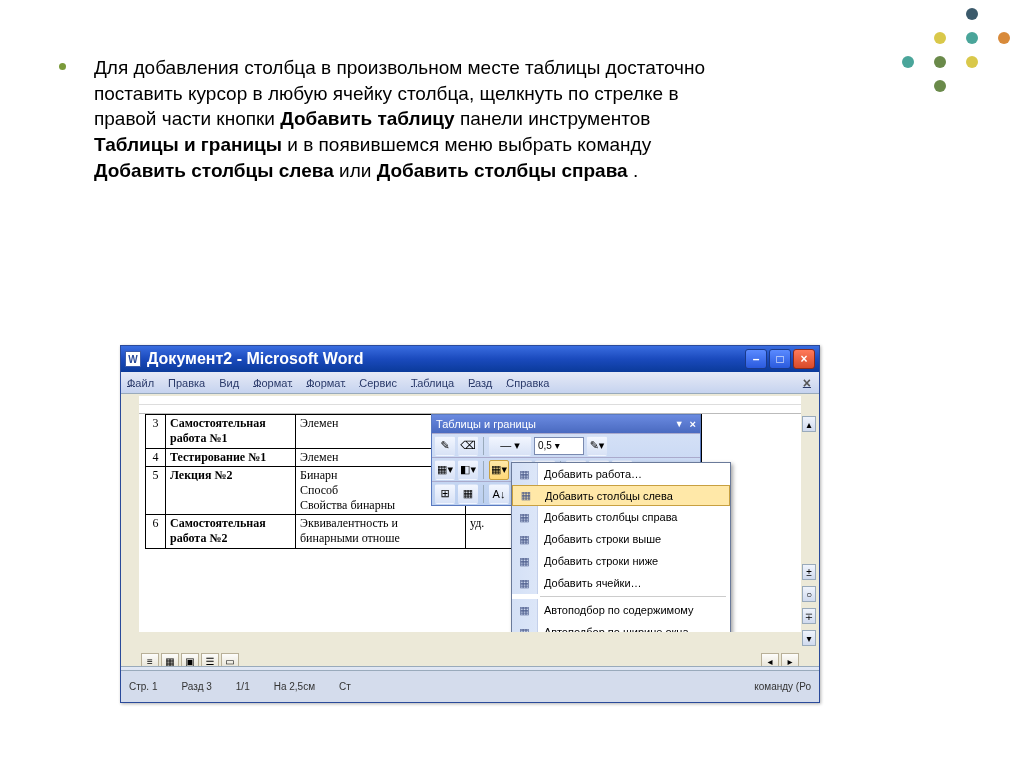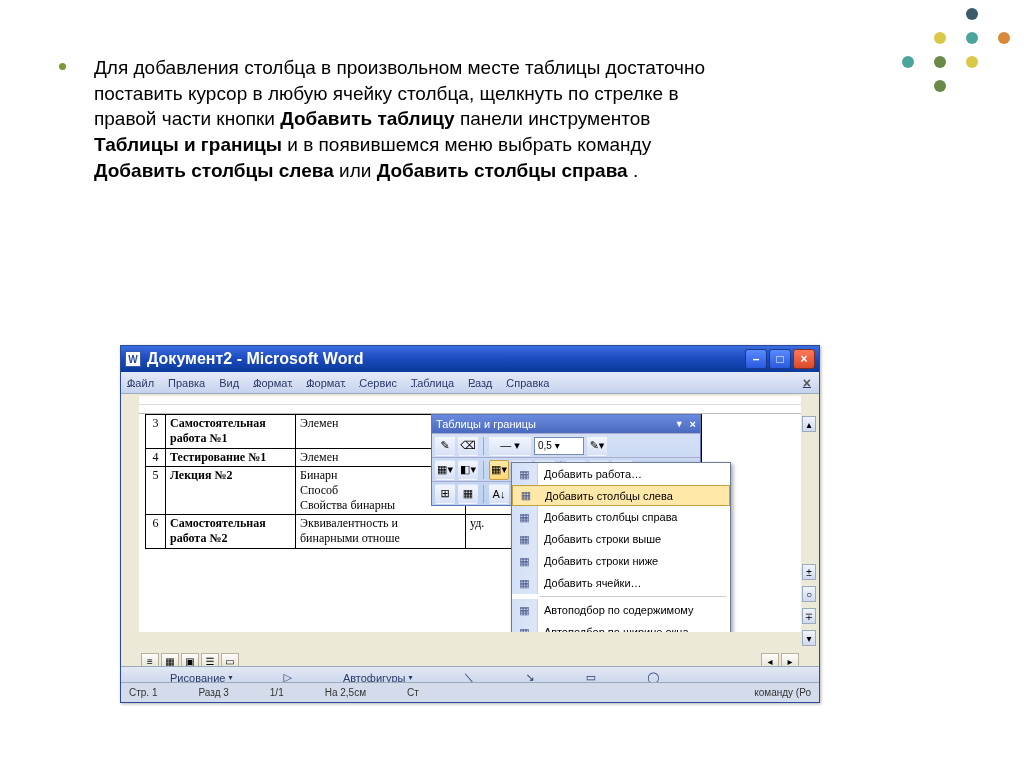"Стр. 1" .statusbar { gap: 41px -> 24px; height: 20px -> 32px }
